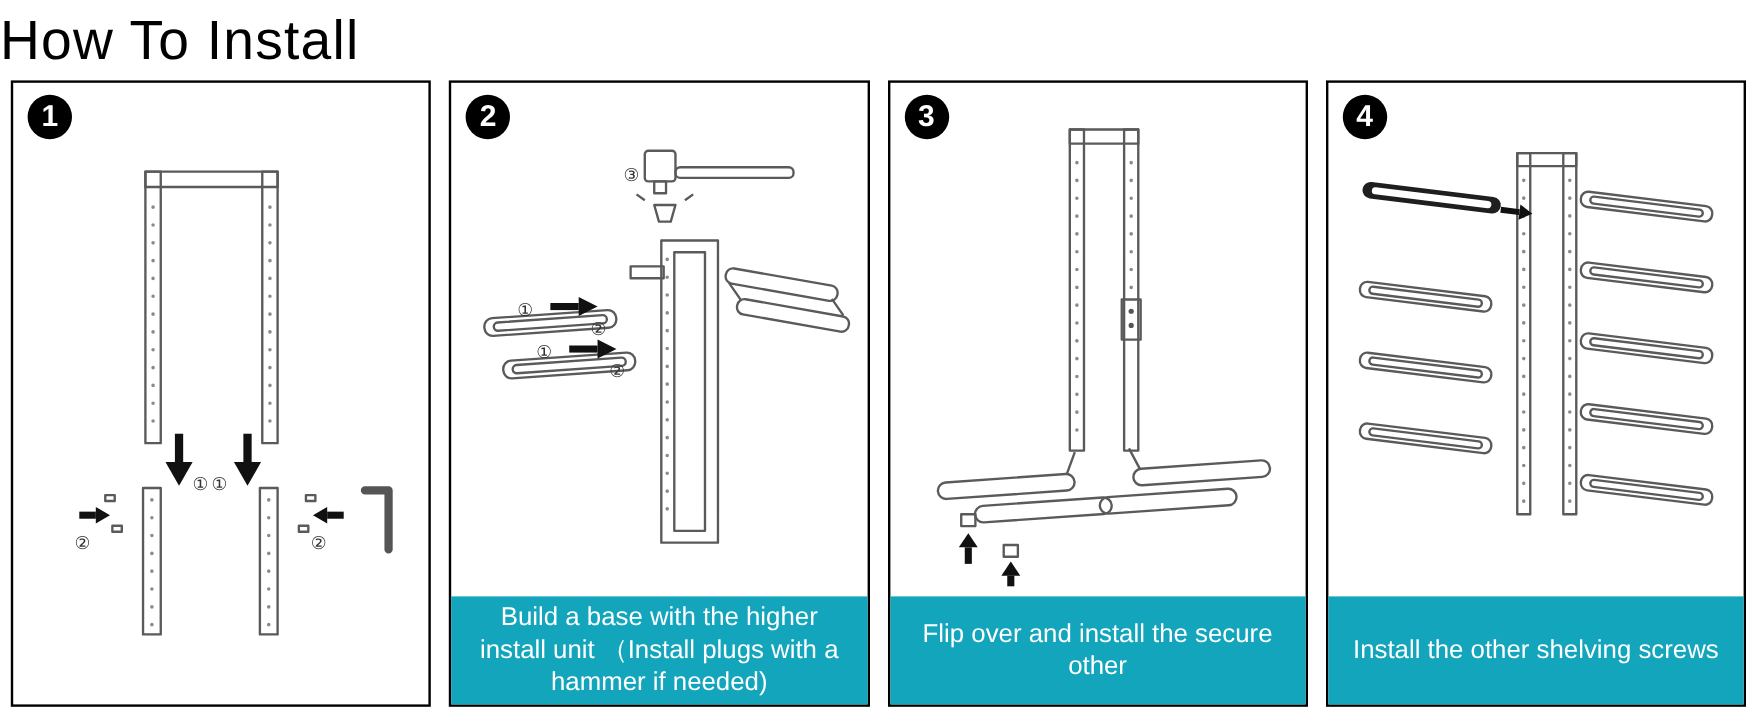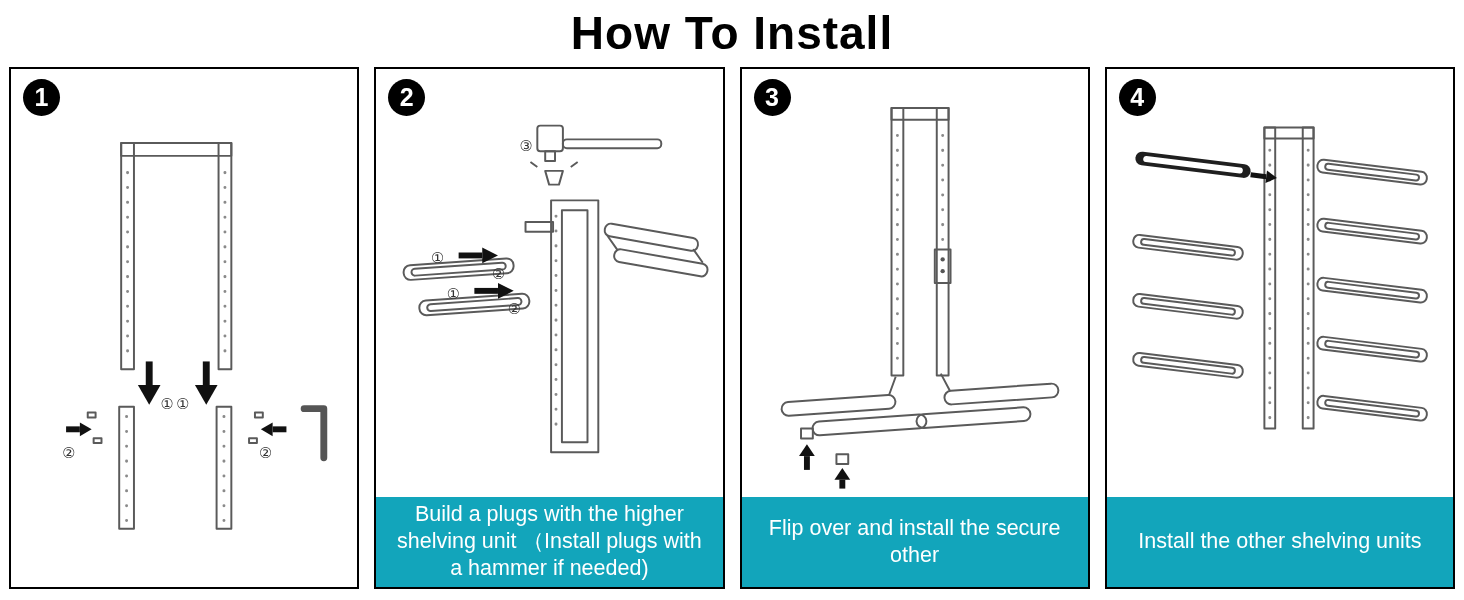"How To Install" .title { font-weight: 700 -> 400; text-align: center -> none }
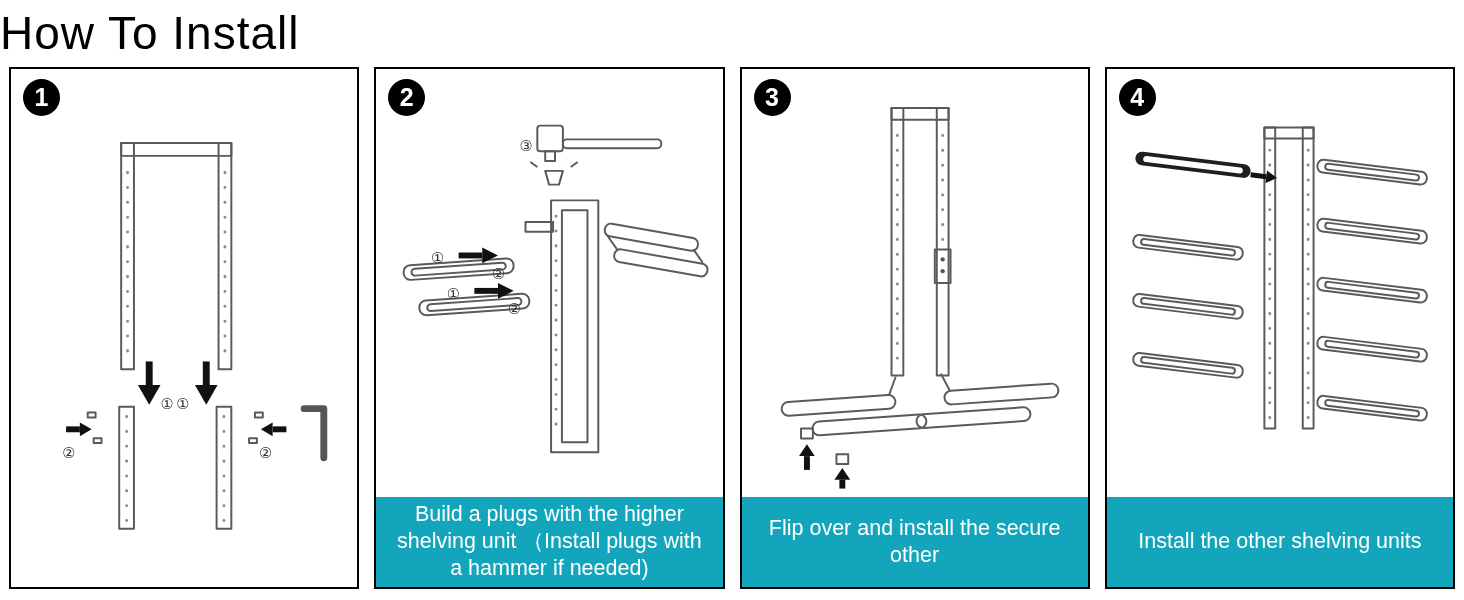"Build a plugs with the" div.caption { text: plugs with the higher shelving -> base with the higher install }
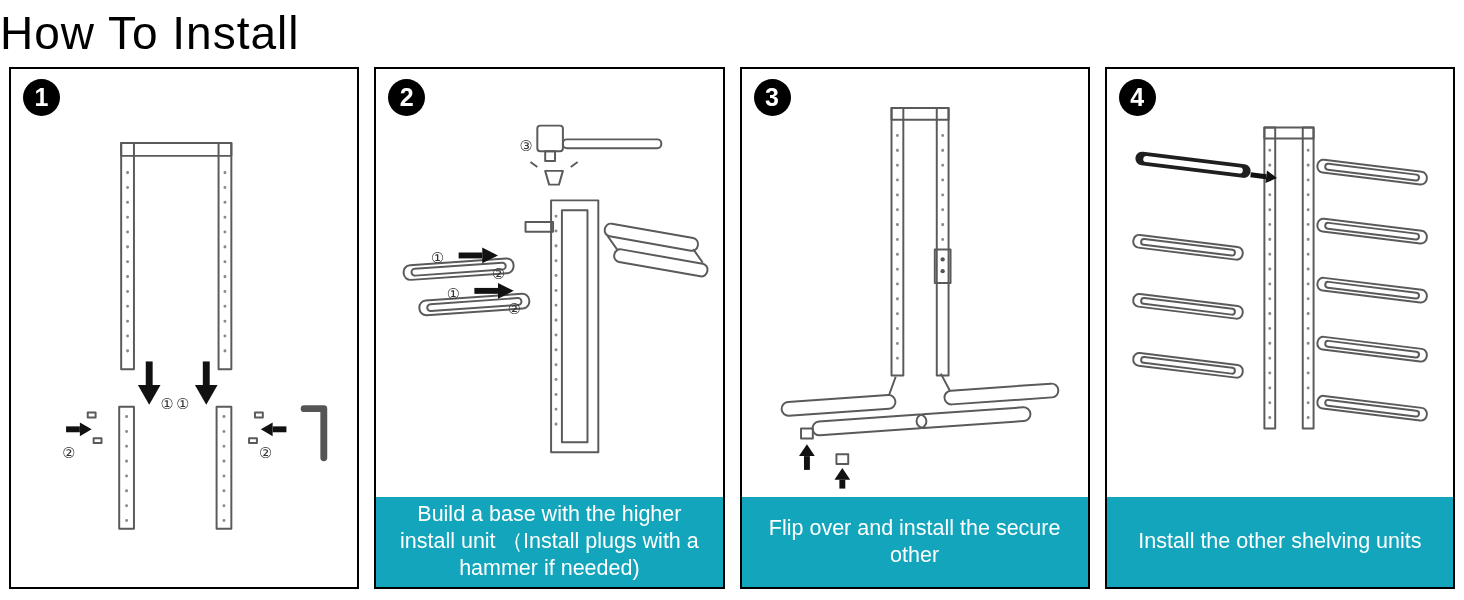"Install the other shelving units" div.caption { text: units -> screws }
